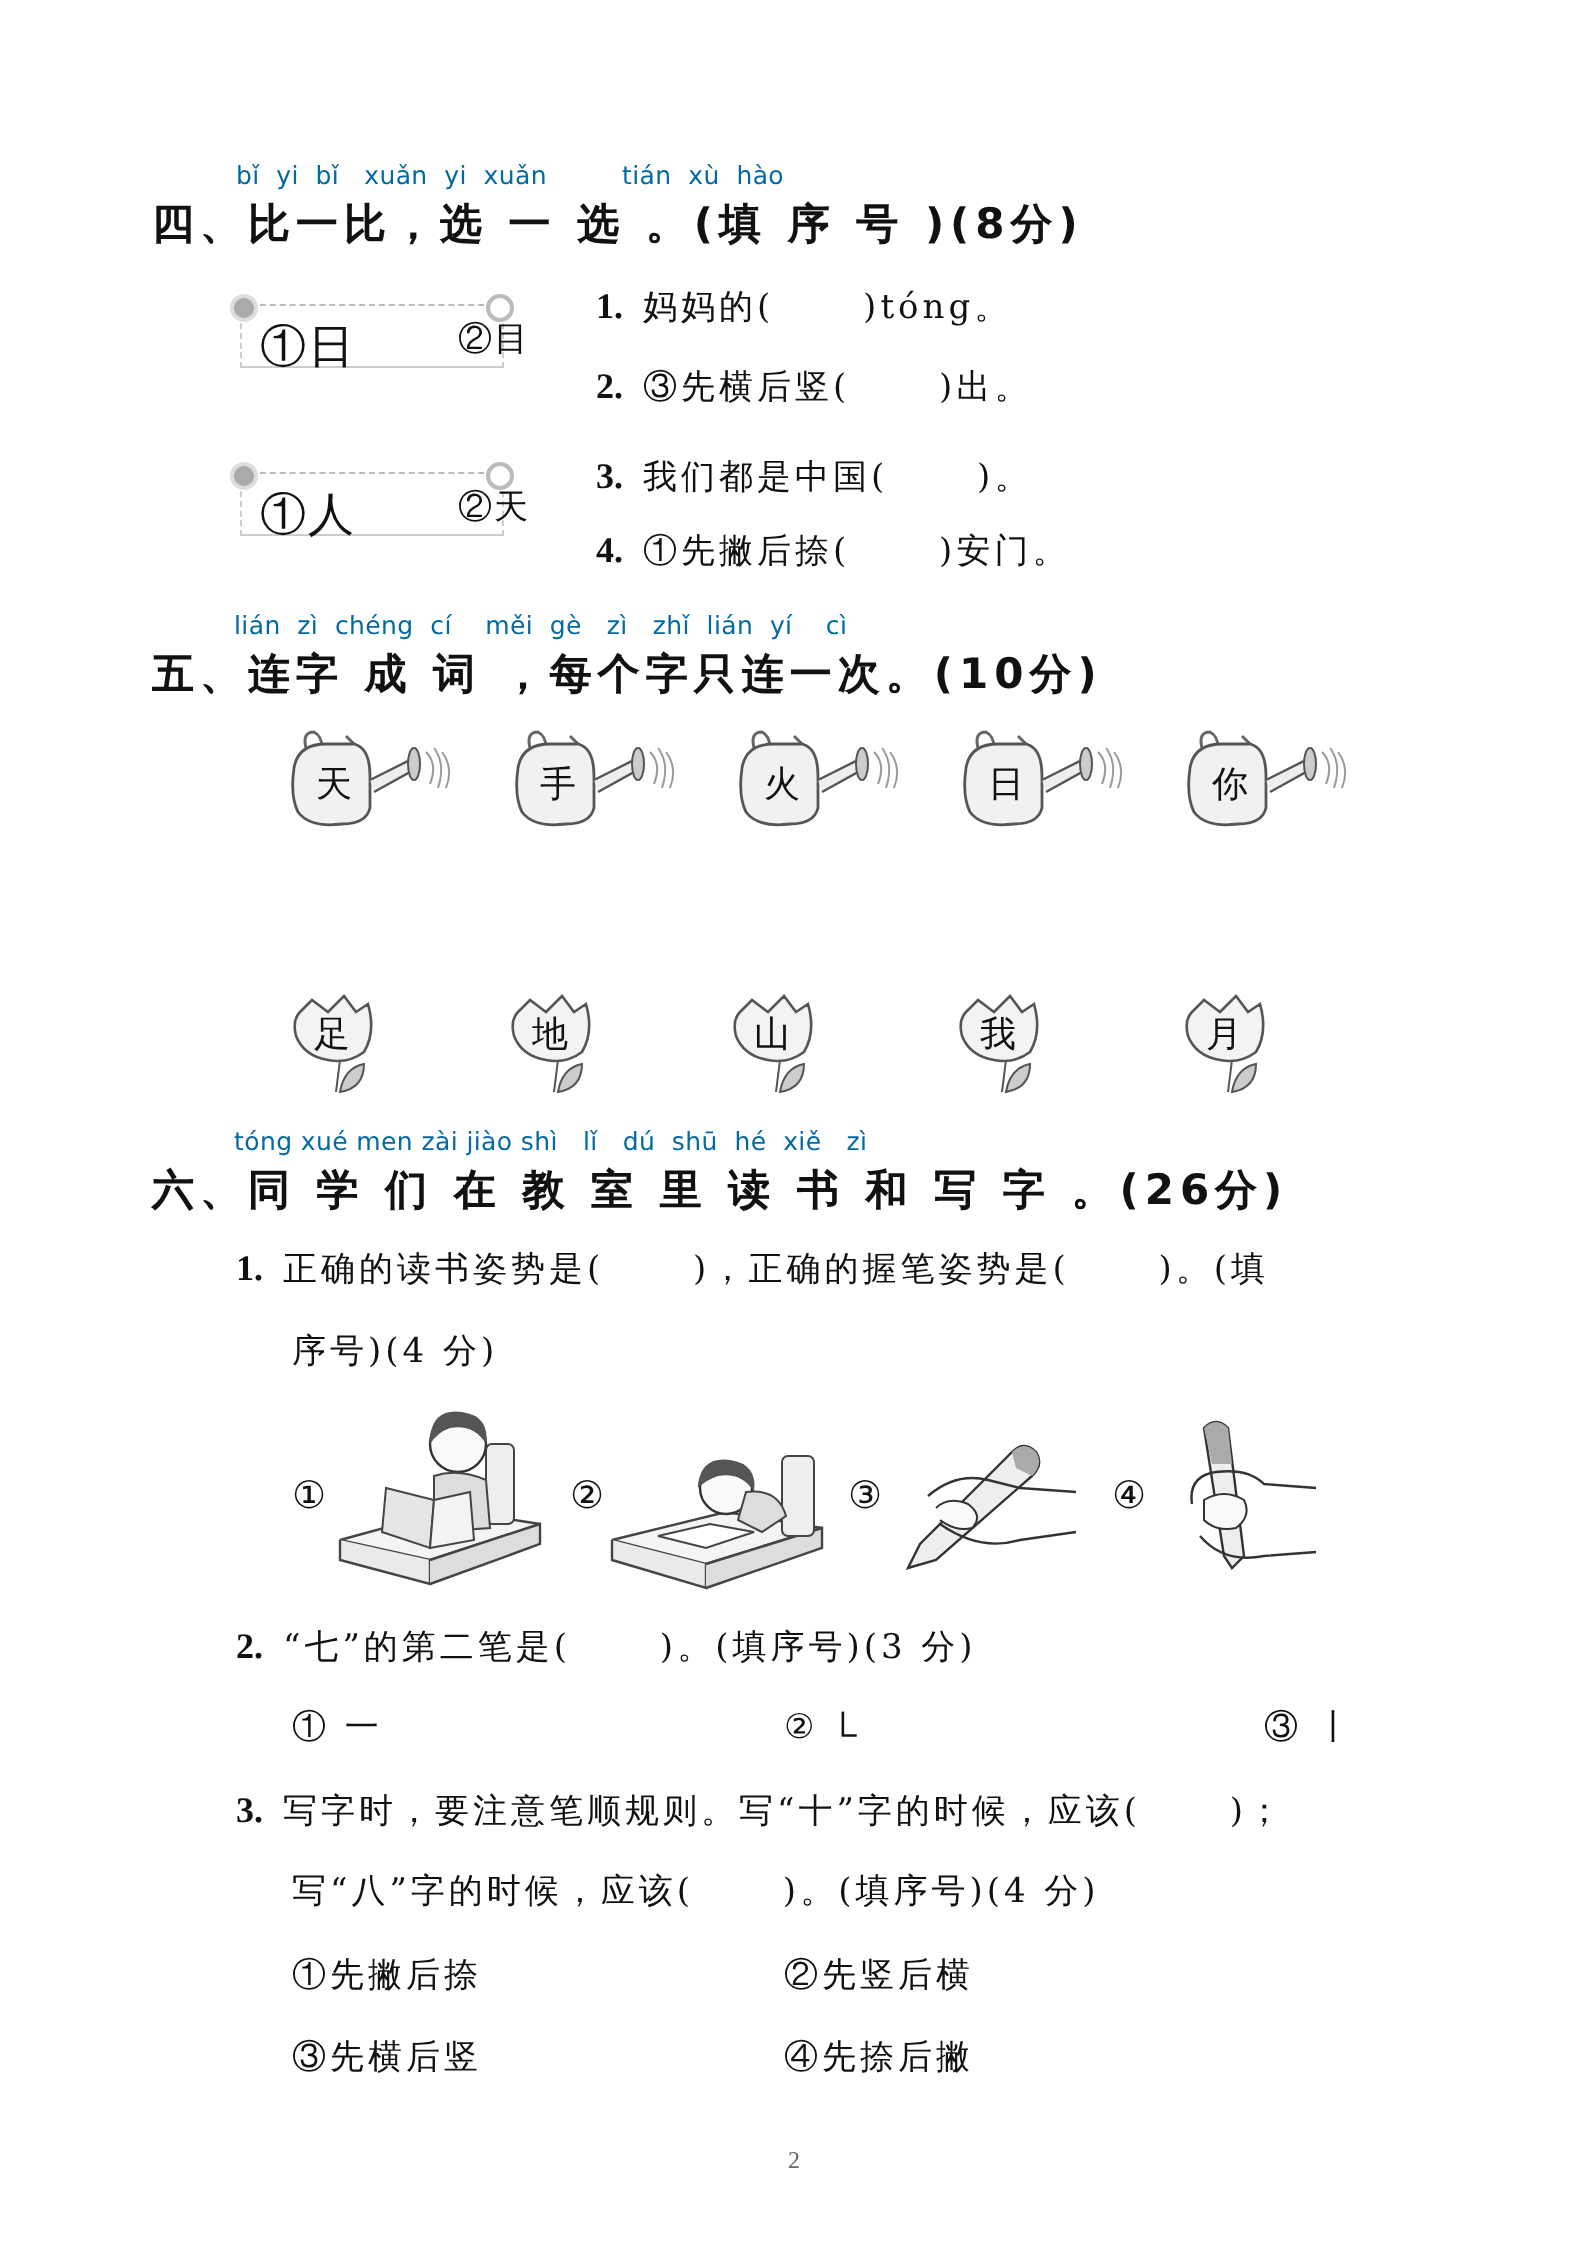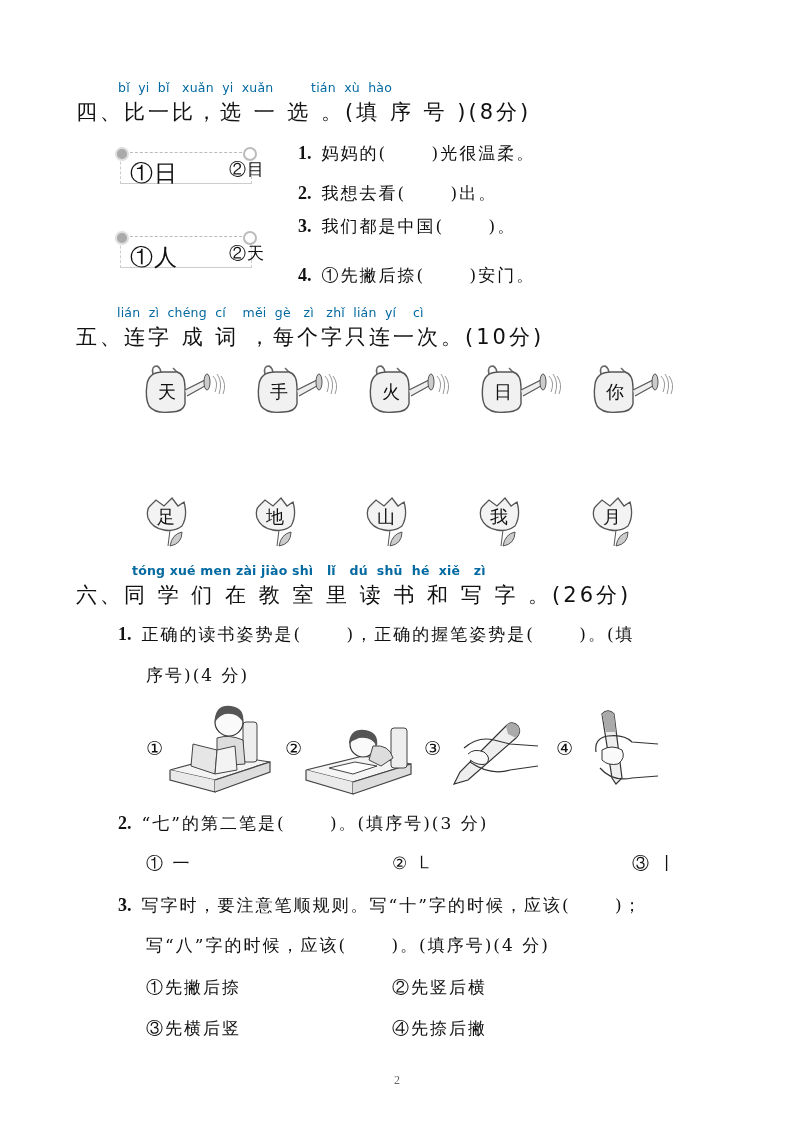"四、比一比，选 一 选 。(填 序" .sec-title { font-weight: 400 -> 700 }
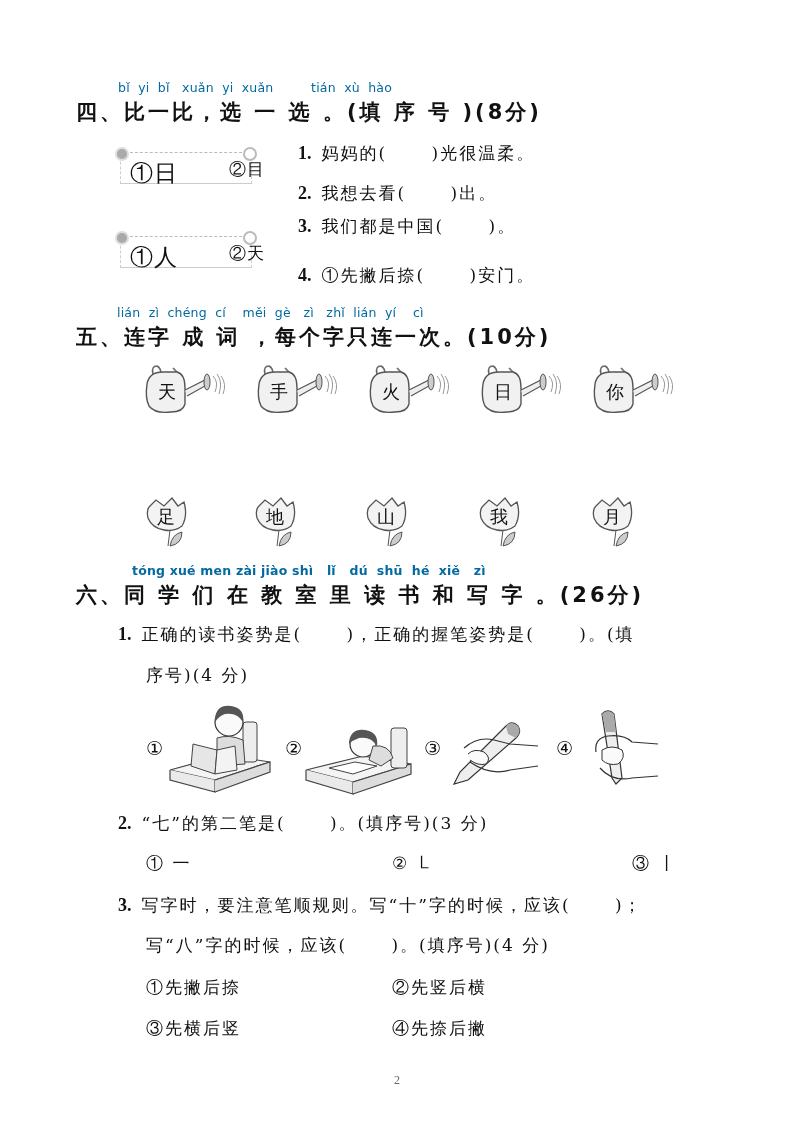"妈妈的( )光很温柔。" span { text: 光很温柔 -> tóng }
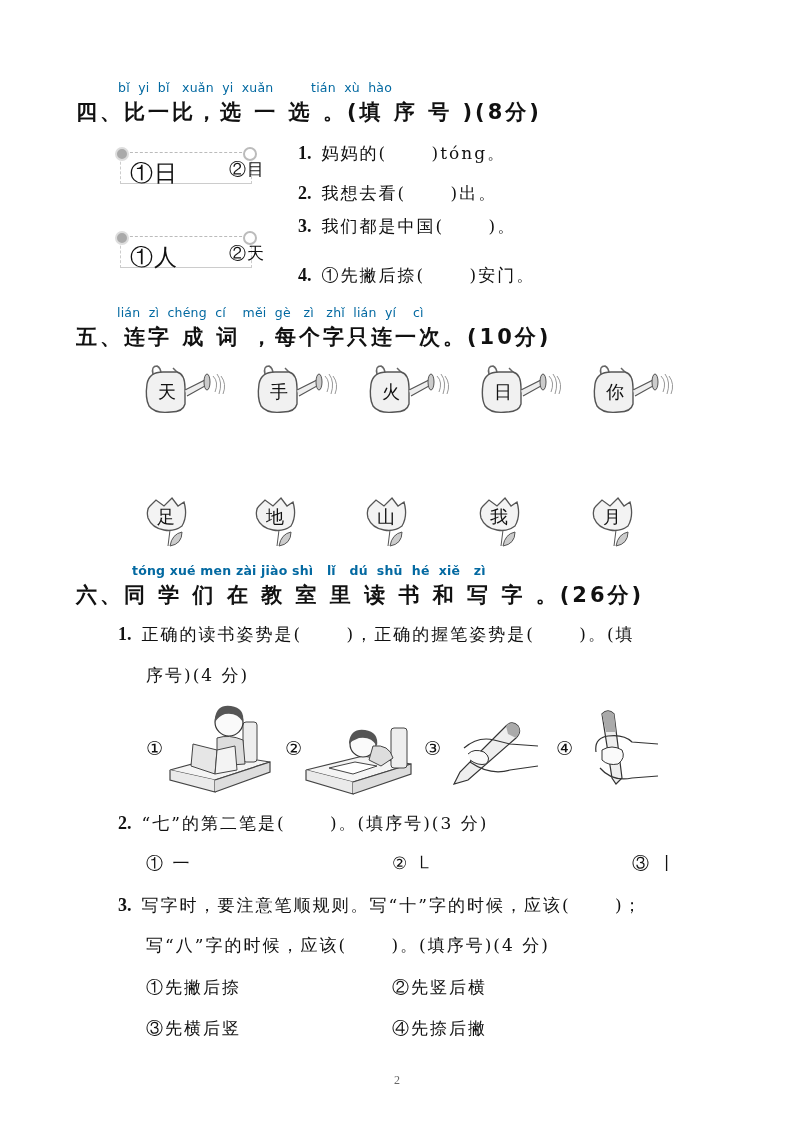"我想去看( )出。" span { text: 我想去看 -> ③先横后竖 }
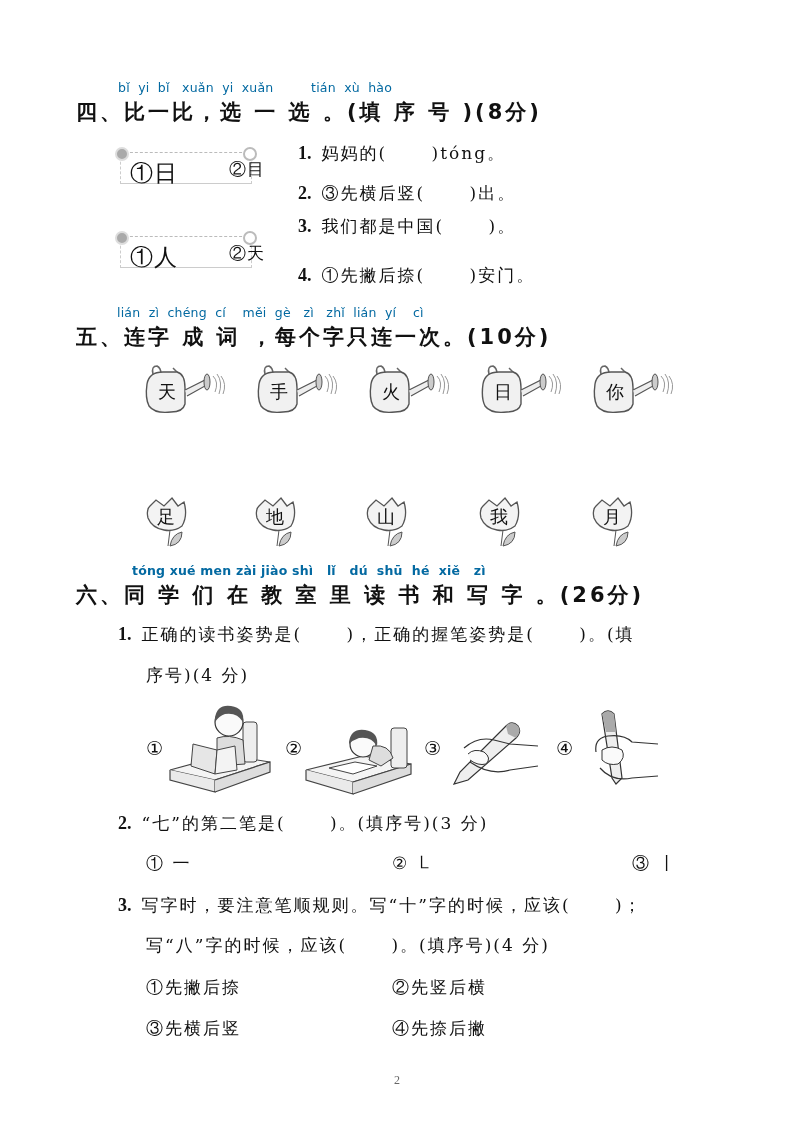"3. 我们都是中国( )。" div.q-line { top: 215px -> 227px }
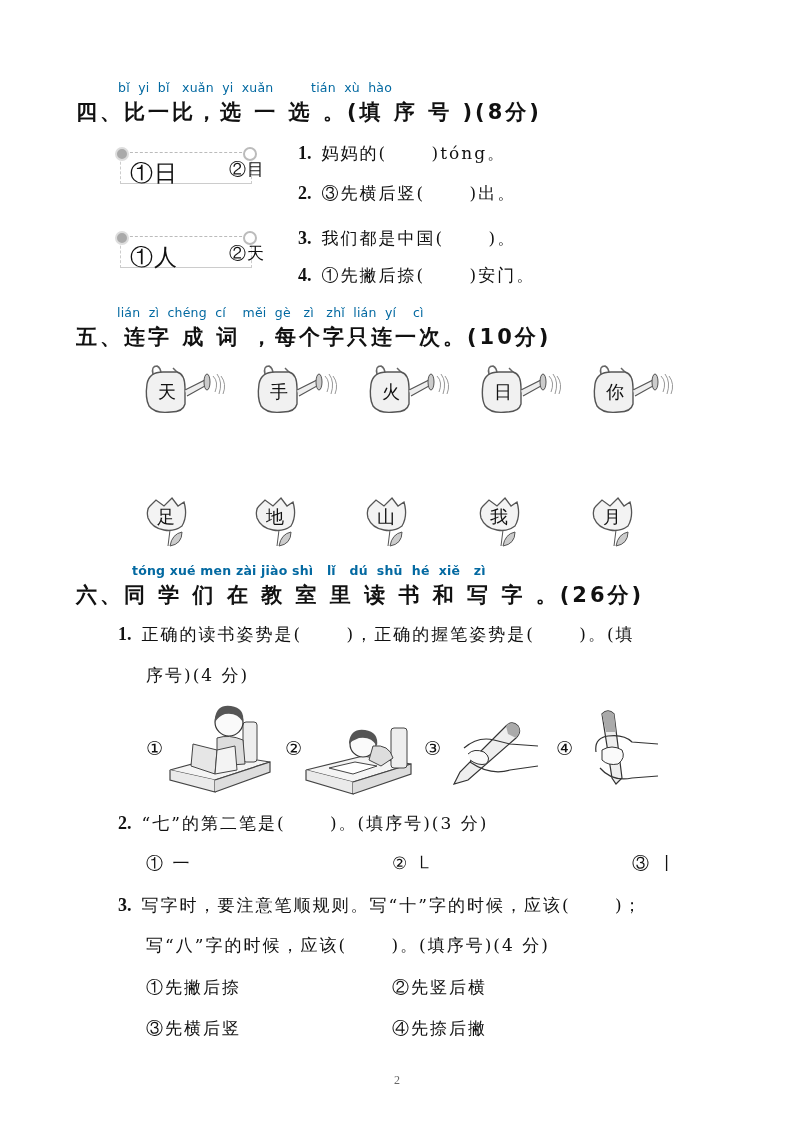"tóng xué men zài jiào" div.pinyin { font-weight: bold -> none; left: 132px -> 117px }
